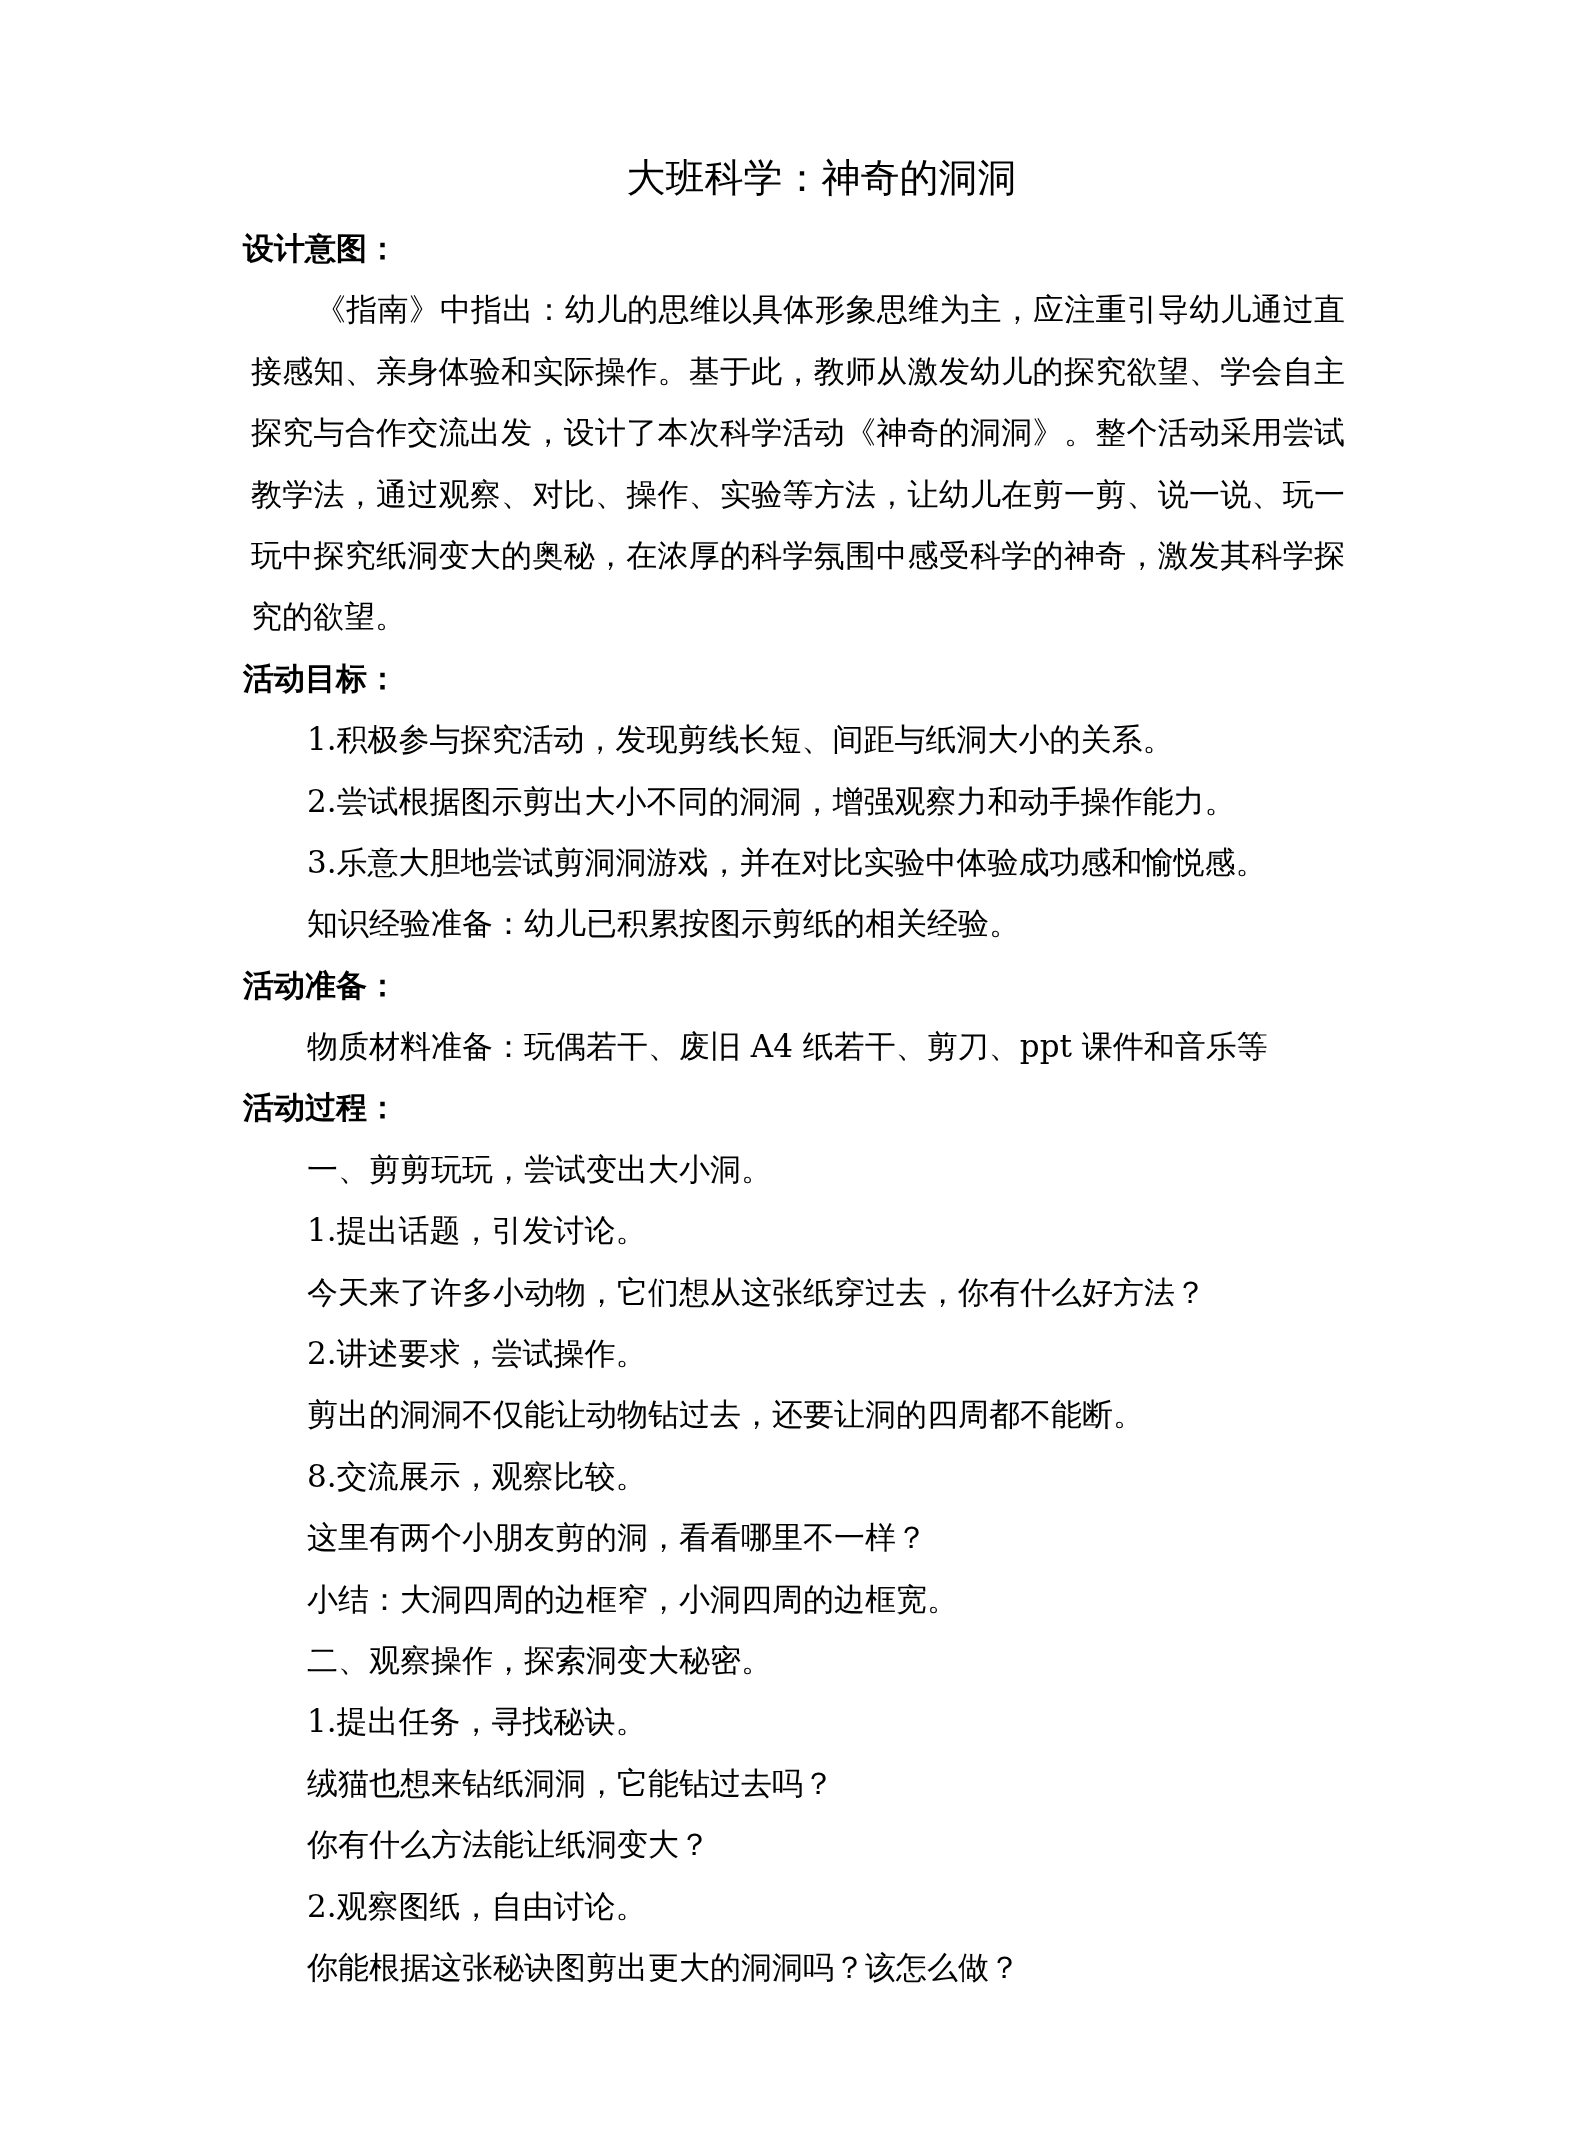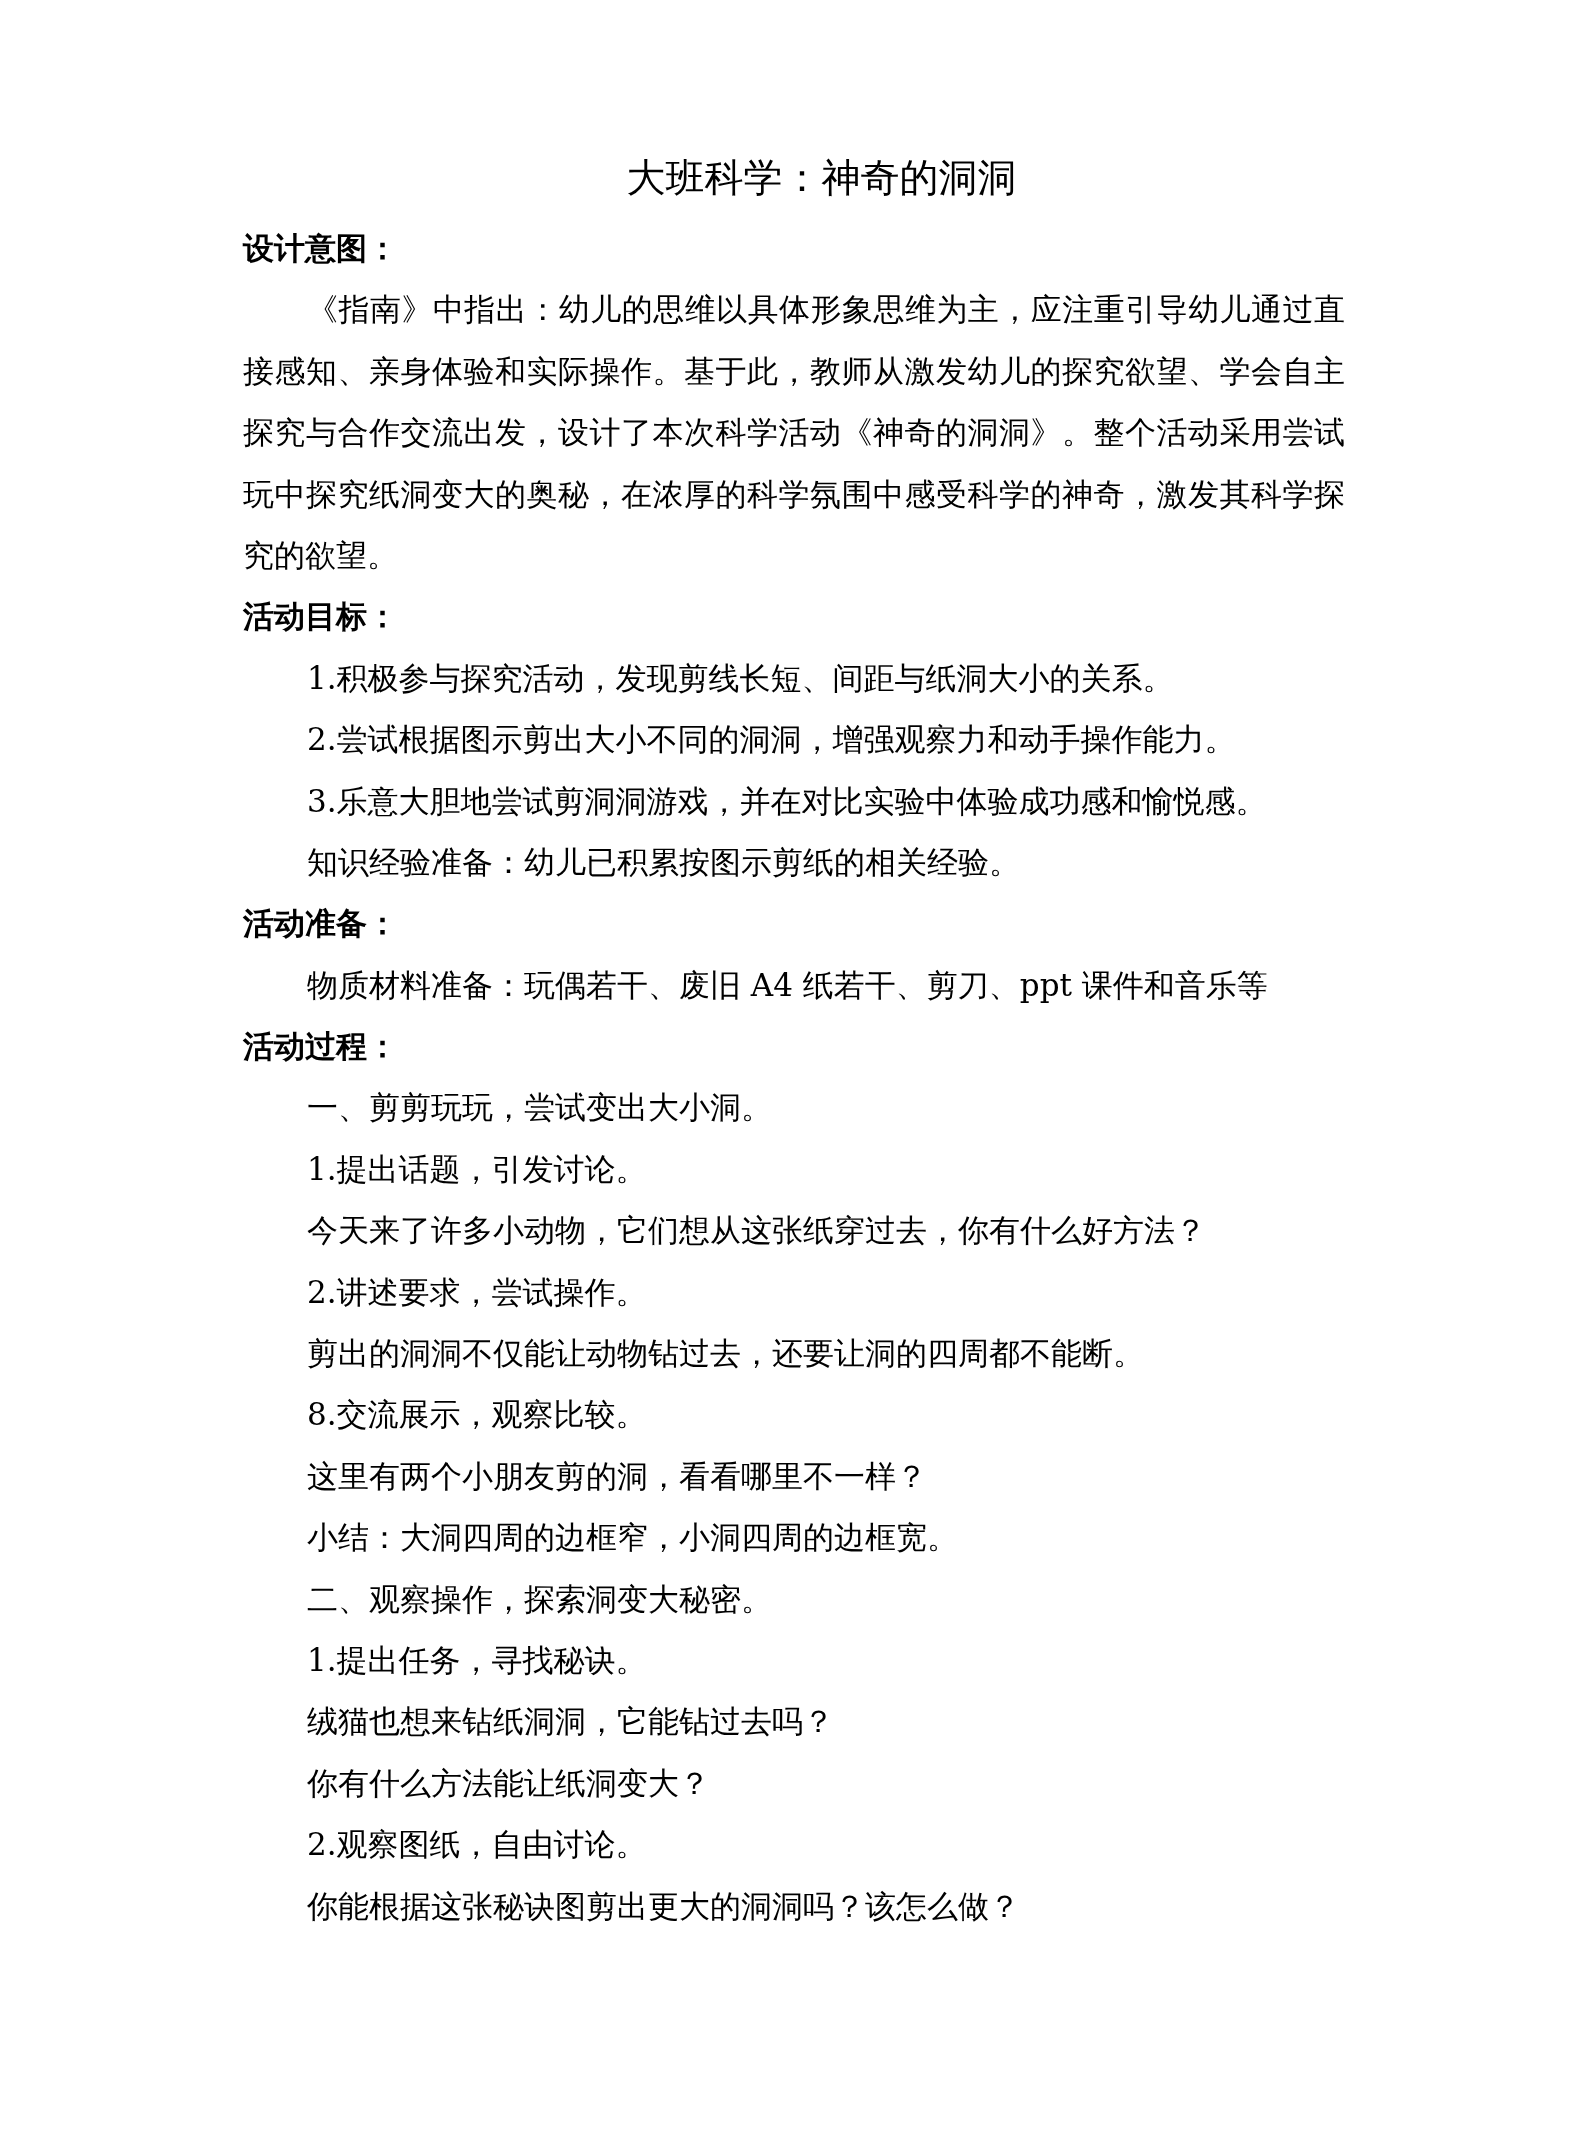"《指南》中指出：幼儿的思维以具体形象思维为主，应注重引导幼儿通过直" .para { margin-left: none -> 8px }
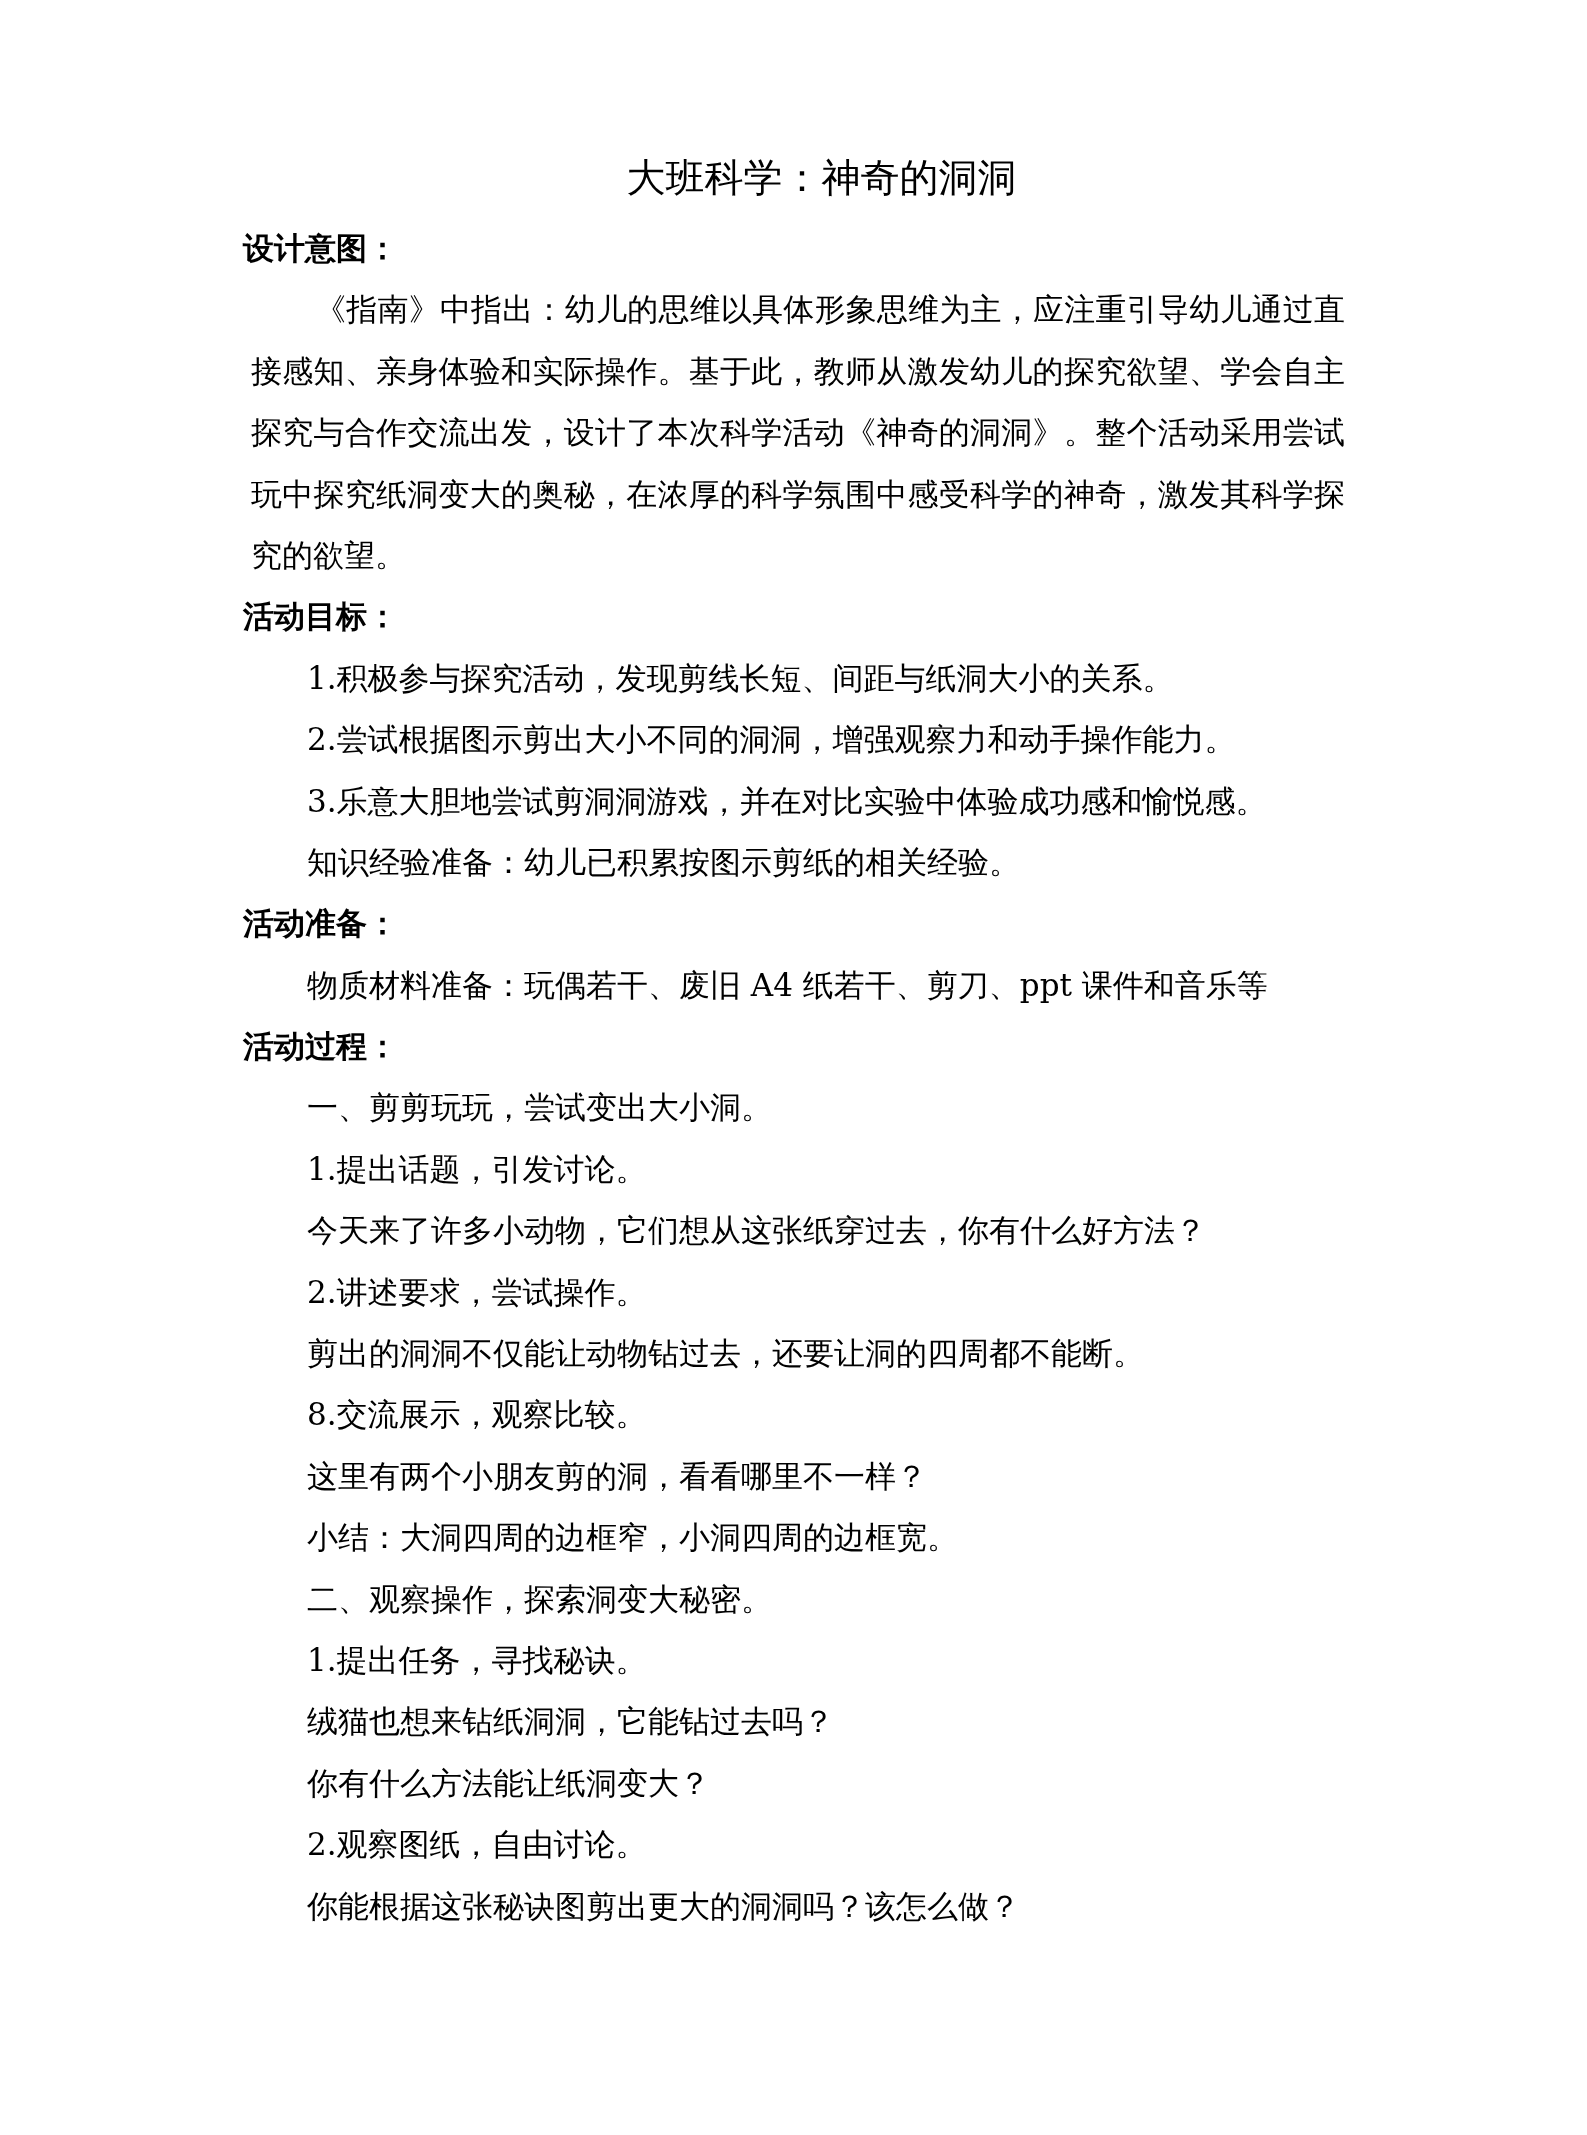"教学法，通过观察、对比、操作、实验等方法，让幼儿在剪一剪、说一说、玩一" div.line { html: none -> <div>教学法，通过观察、对比、操作、实验等方法，让幼儿在剪一剪、说一说、玩一</div> }
